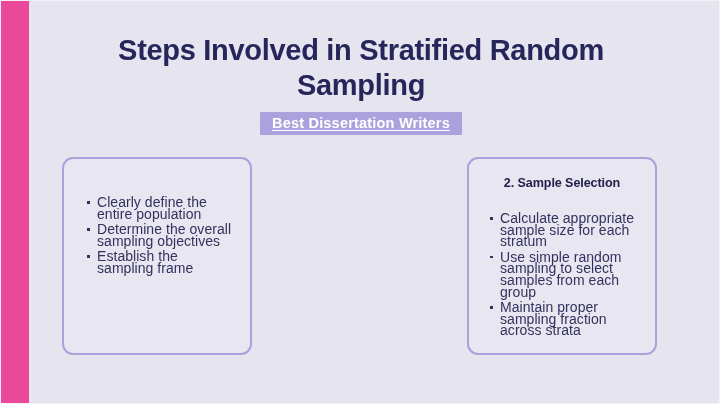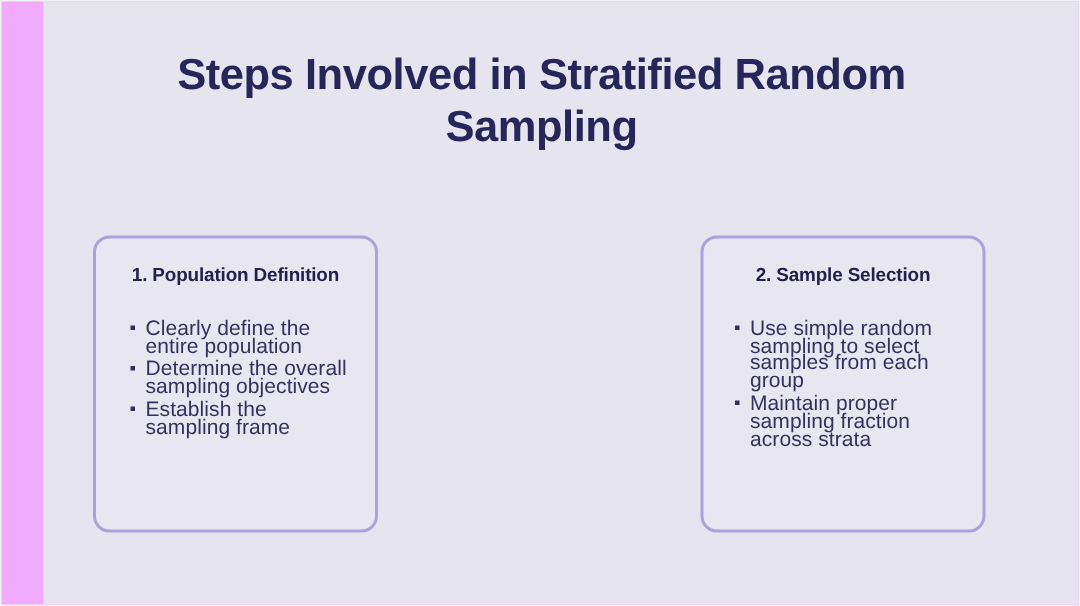"Steps Involved in Stratified Random" .slide { background: #f0abfc -> #ec4899 }
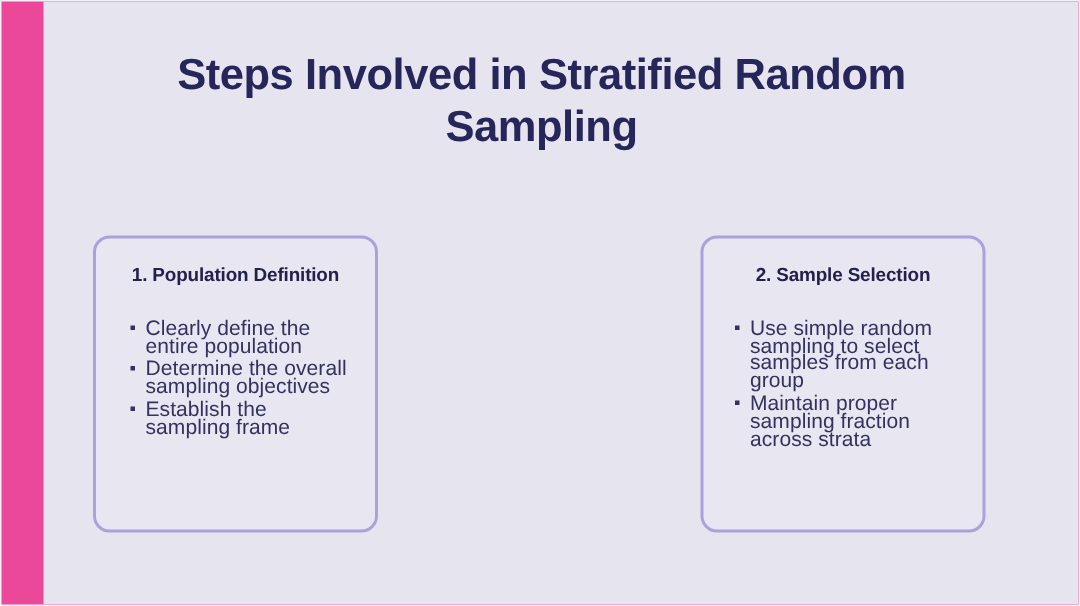"Best Dissertation Writers" div.badge-row { html: none -> <div> <span>Best Dissertation Writers</span> </div> }
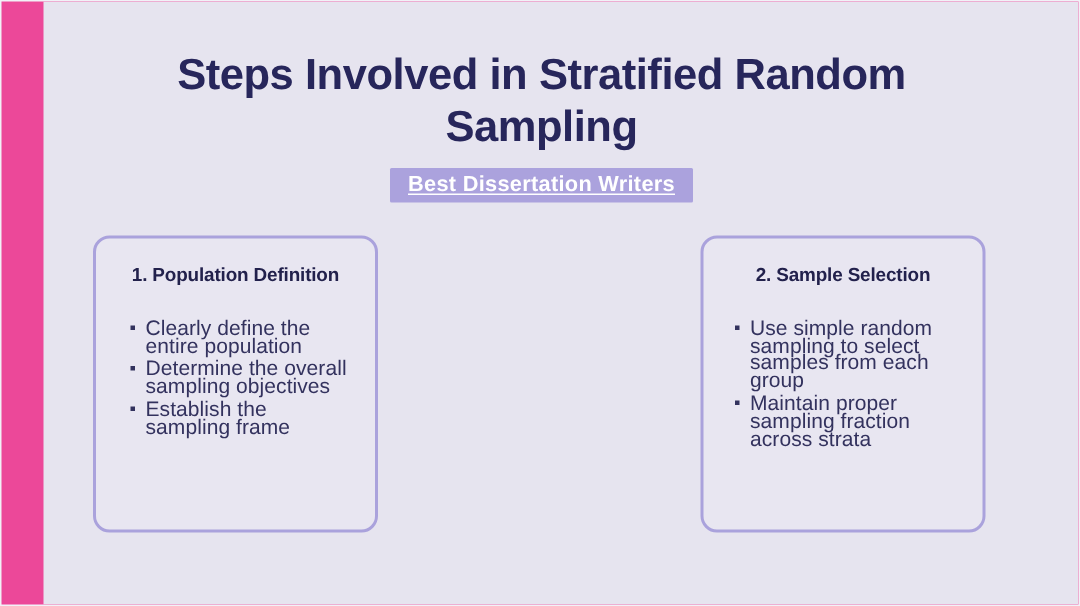"1. Population Definition" div.card-title { html: <div>1. Population Definition</div> -> none }
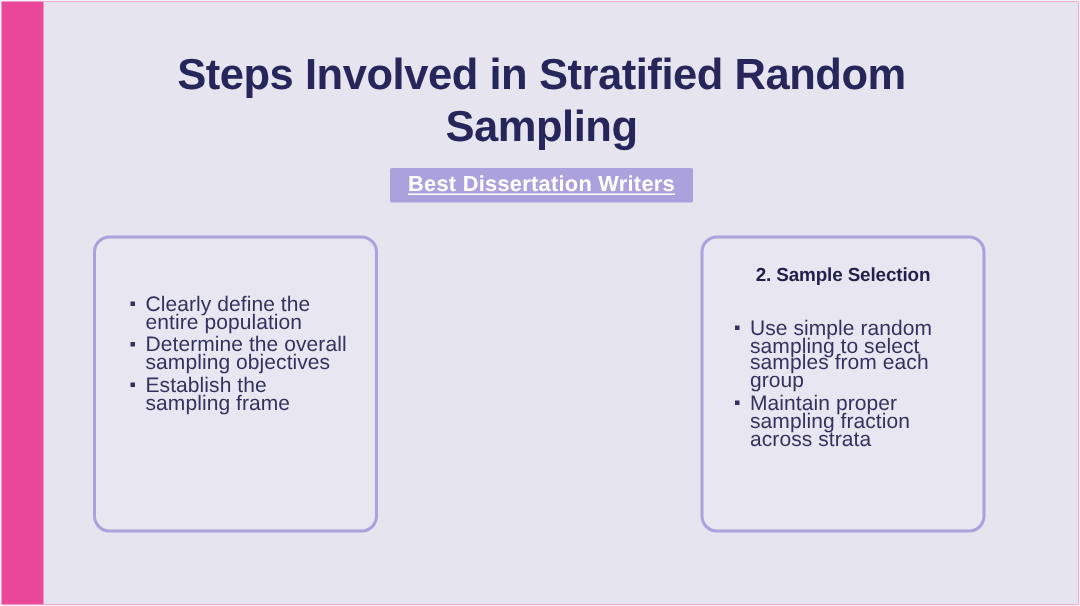"Calculate appropriate sample size for" li { html: none -> <li>Calculate appropriate sample size for each stratum</li> }
